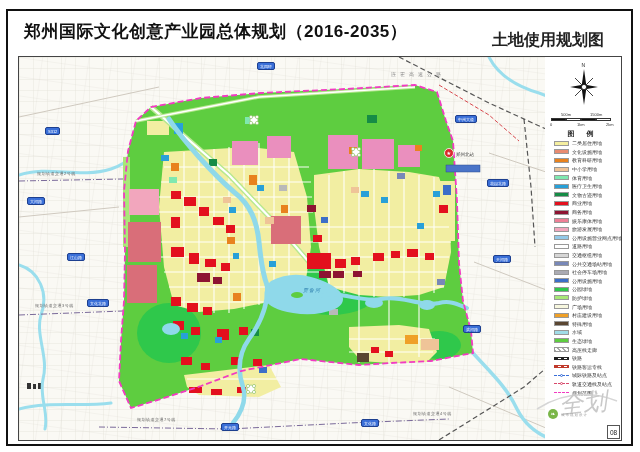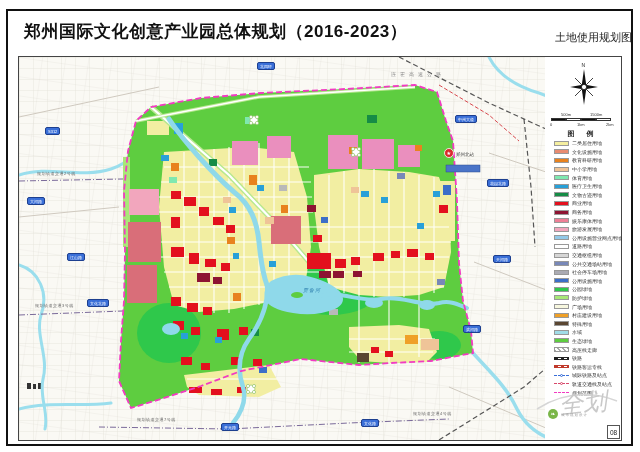"郑州国际文化创意产业园总体规划（2016-2023）" div.title { text: 2016-2023 -> 2016-2035 }
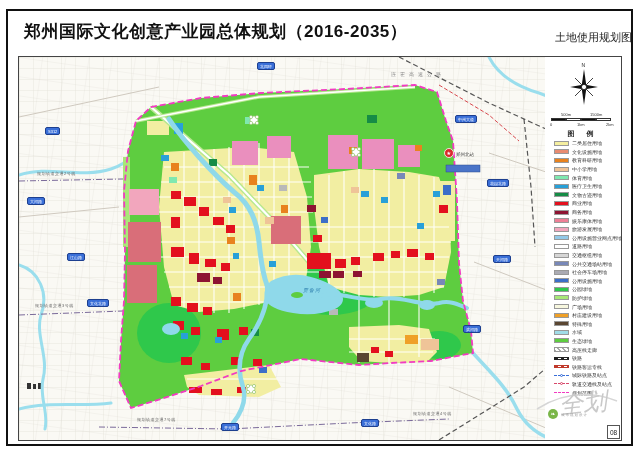"土地使用规划图" .subtitle { font-size: 11px -> 16px; font-weight: normal -> bold; right: 8px -> 36px }
